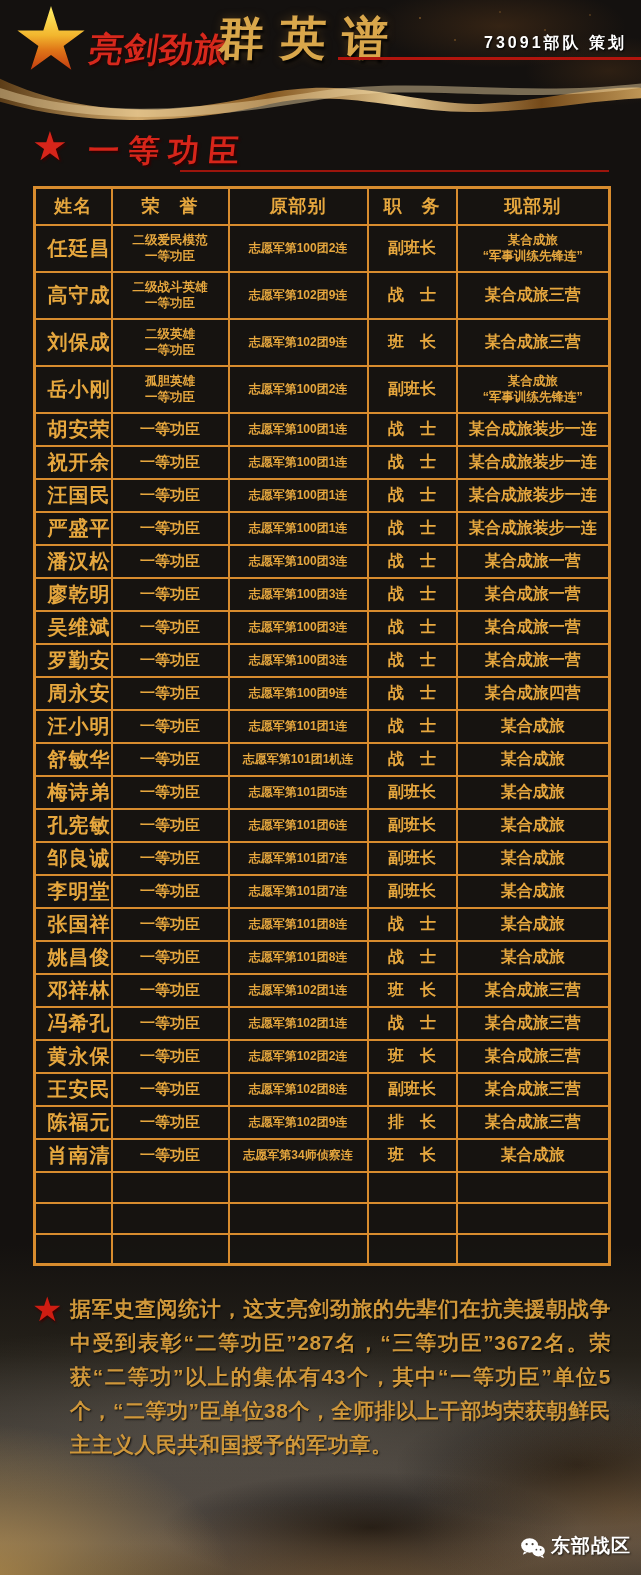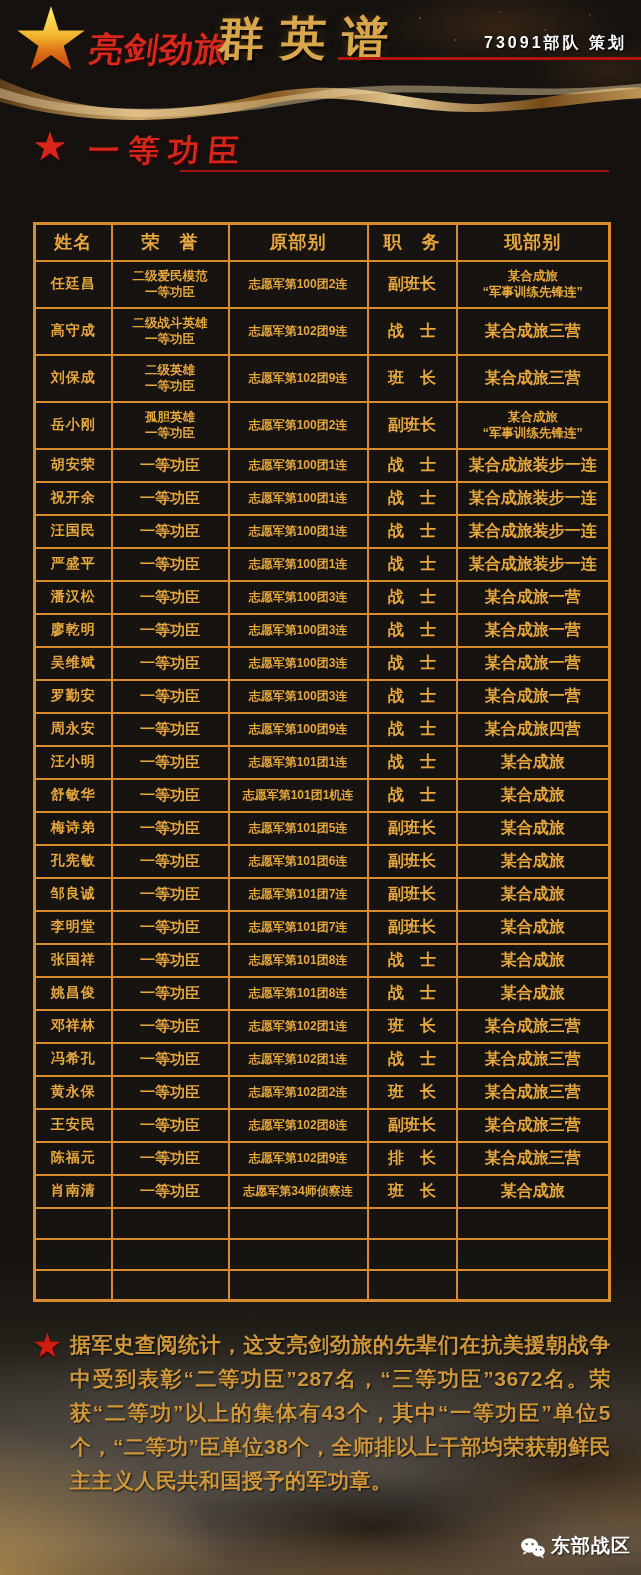"姓名" table.roster { margin-top: 36px -> none }
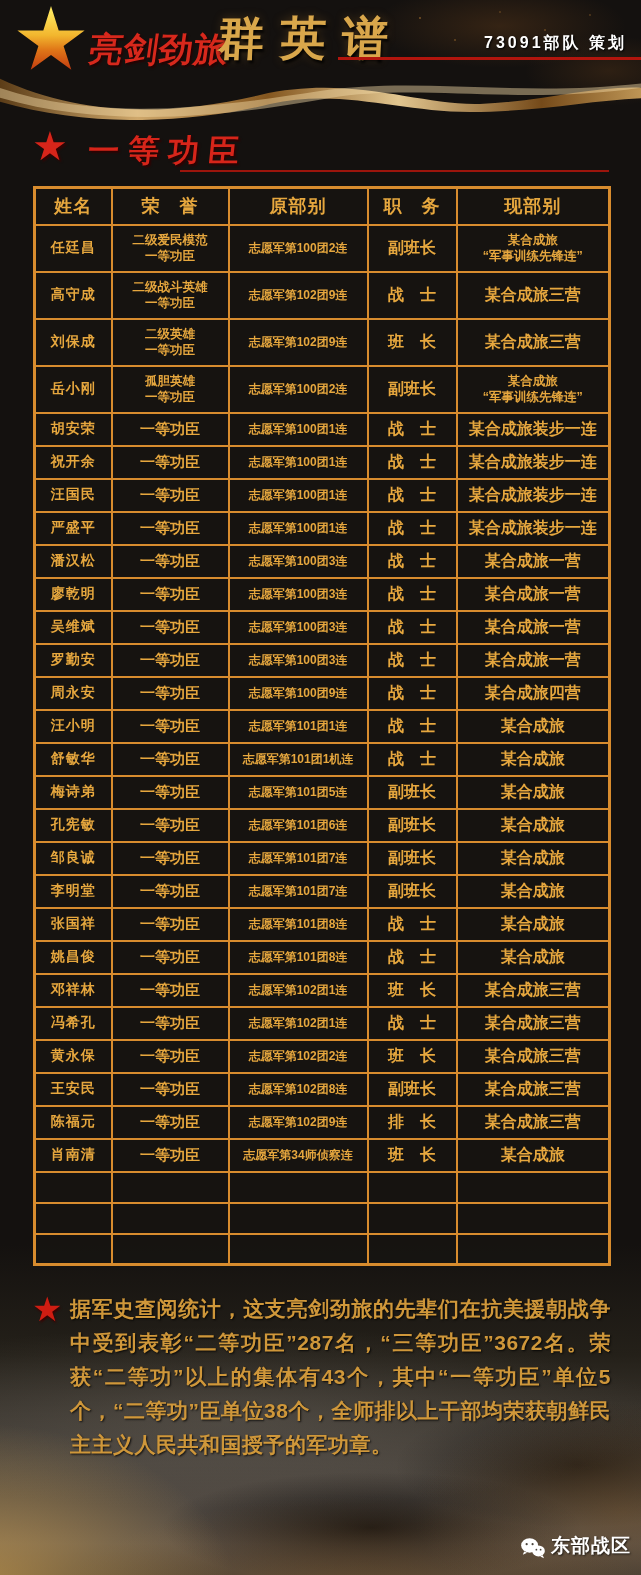"任廷昌" .roster td.c-name { font-size: 14px -> 20px; text-align: none -> right }
